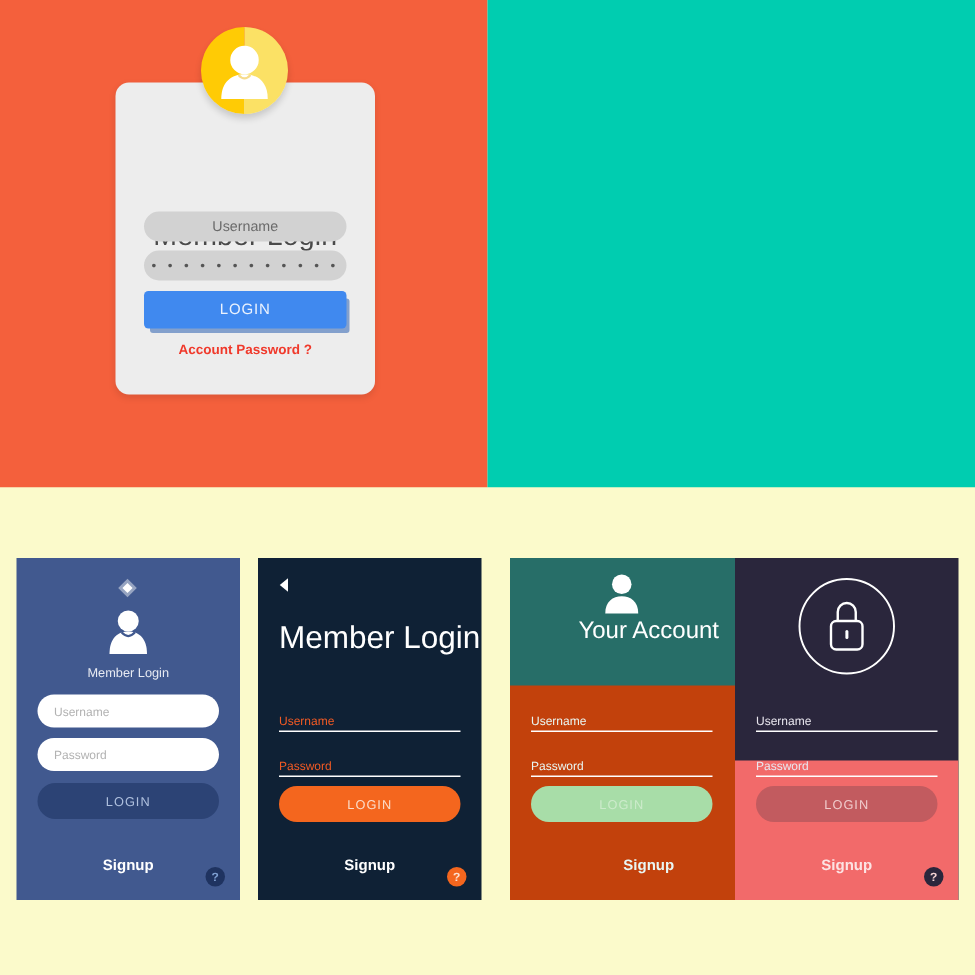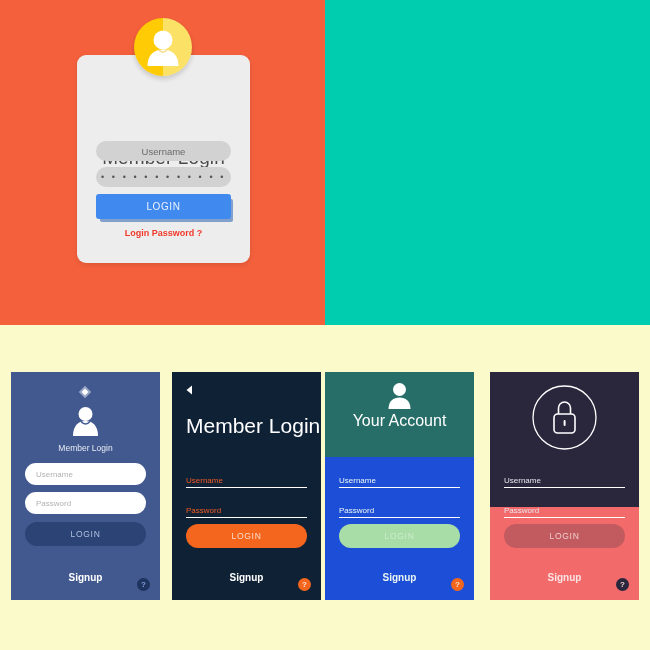"Login Password ?" div.forgot { text: Login -> Account }
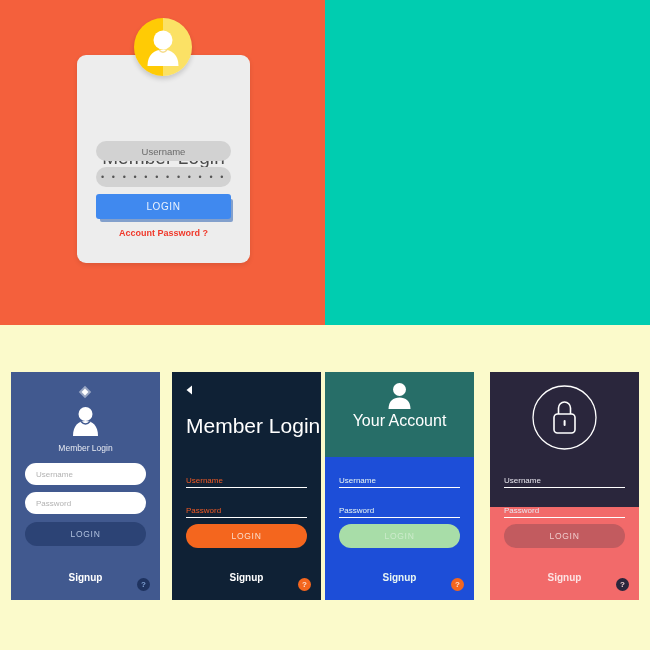"Your Account" .p3 { background: #1d4ed8 -> #c2410c; left: 325px -> 340px; padding-left: none -> 36px }
